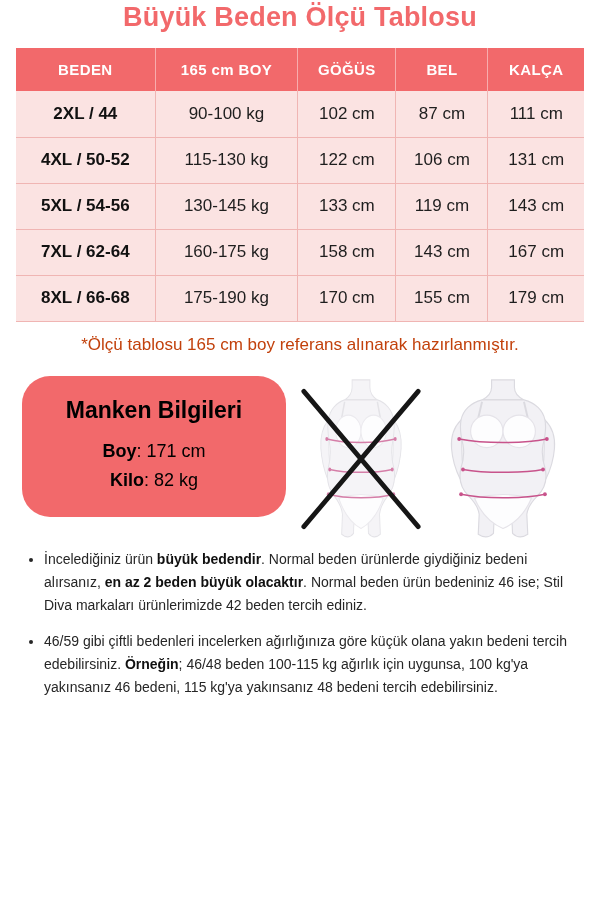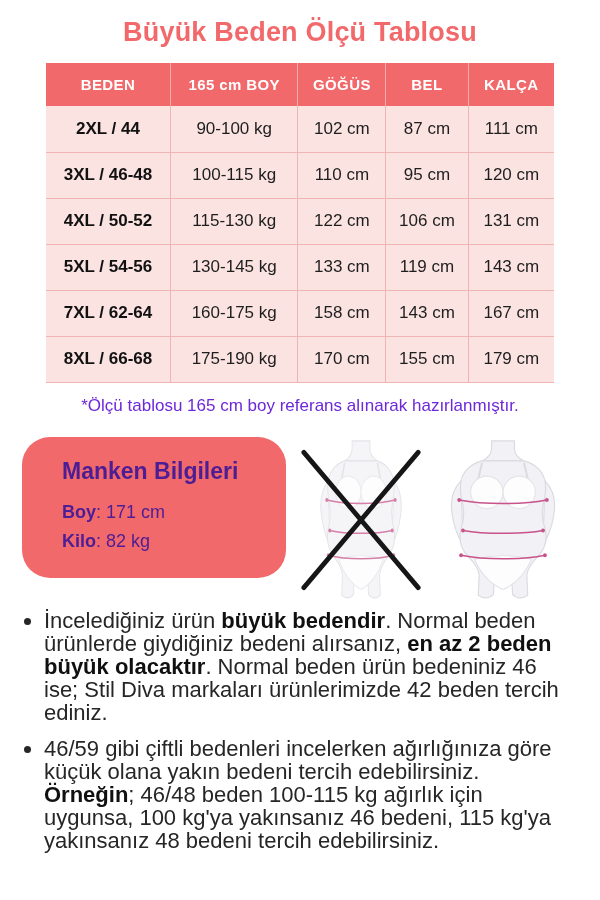"Büyük Beden Ölçü Tablosu" .page-title { margin-top: 17px -> 2px }
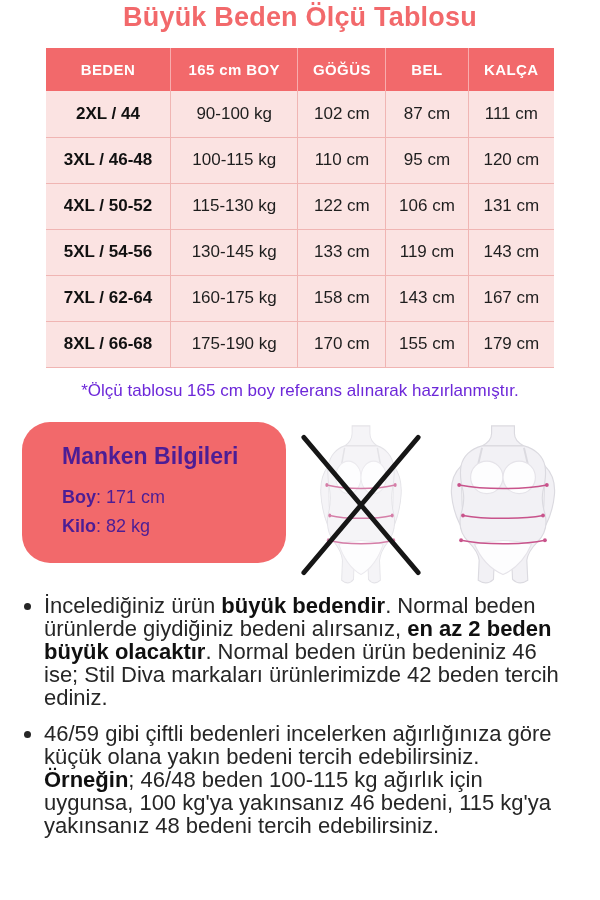"BEDEN" .size-table { width: 508px -> 568px }
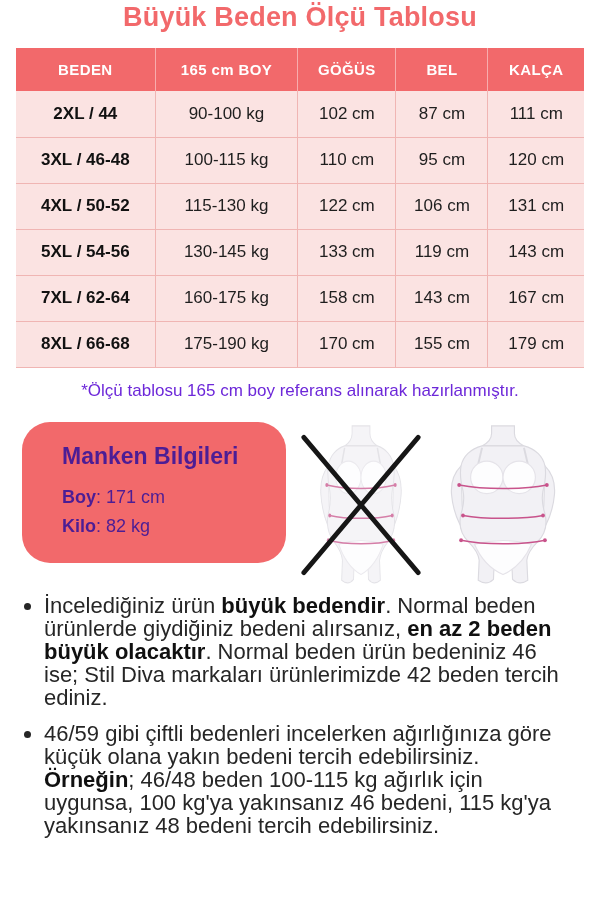"3XL / 46-48" tr { html: <tr> <td>3XL / 46-48</td> <td>100-115 kg</td> <td>110 cm</td> <td>95 cm</td> <td>120 cm</td> </tr> -> none }
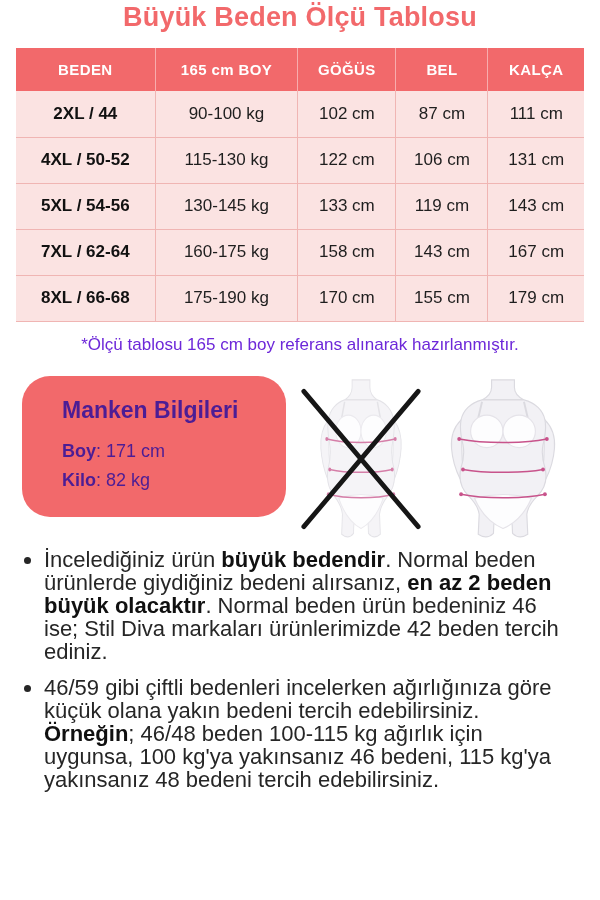"*Ölçü tablosu 165 cm boy" .footnote { color: #6d28d9 -> #c2410c }
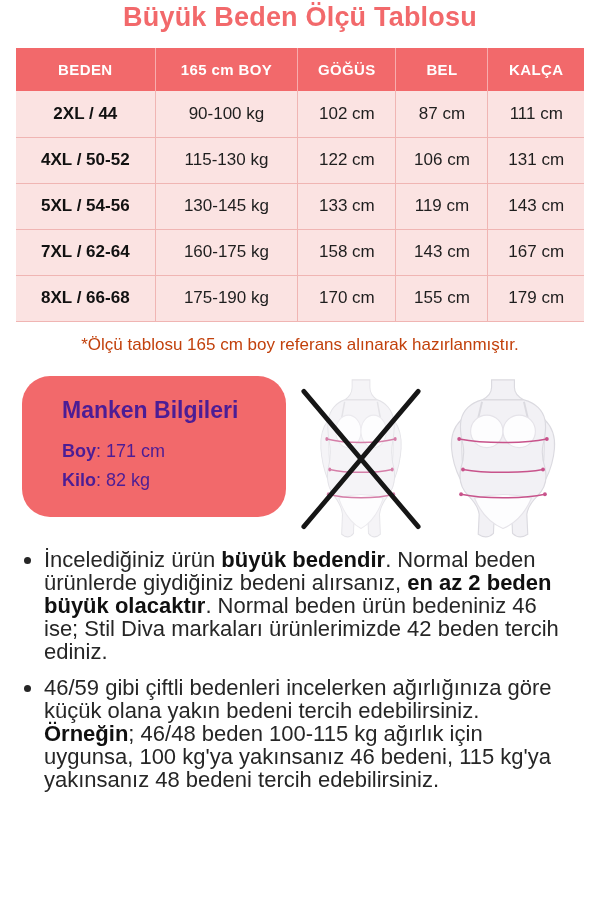"Manken Bilgileri" .mi-card { color: #4c1d95 -> #000000; padding: 21px 40px 22px -> 21px 12px 22px; text-align: none -> center }
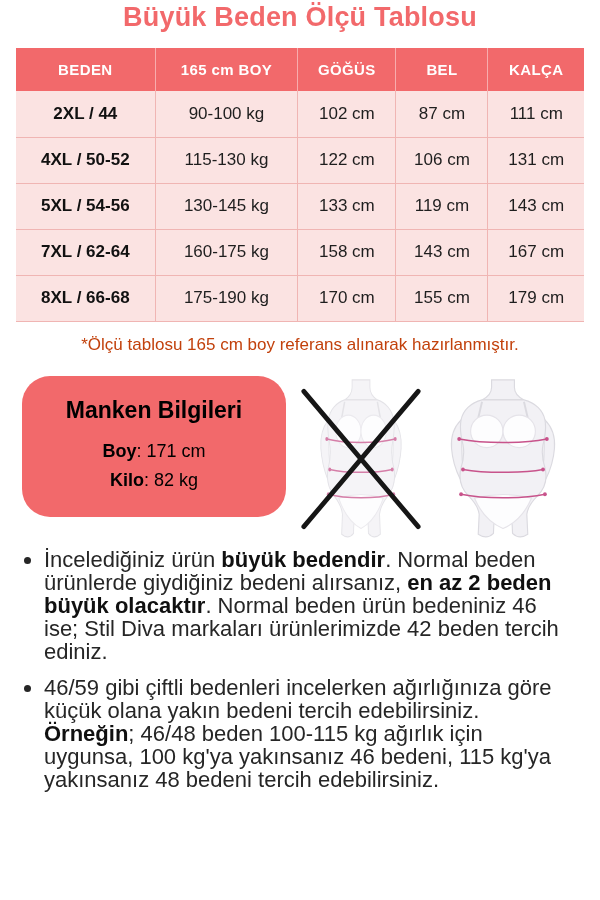"İncelediğiniz ürün büyük bedendir." .notes li { font-size: 22px -> 14px }
